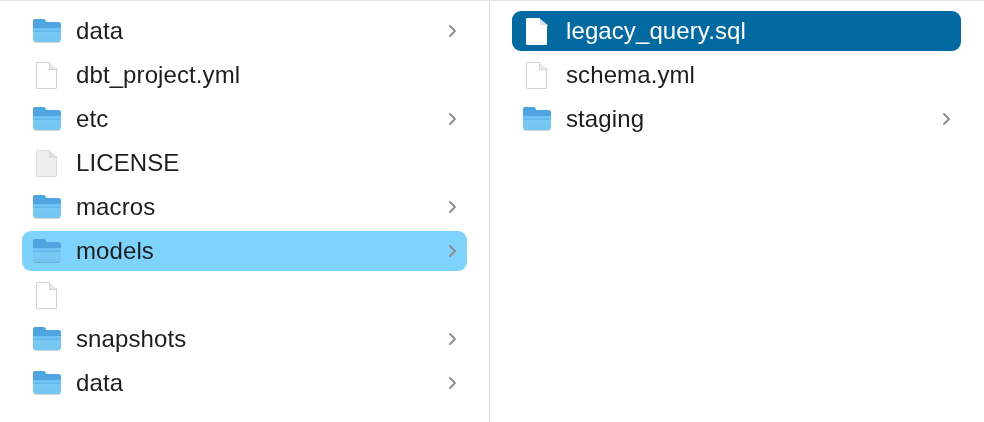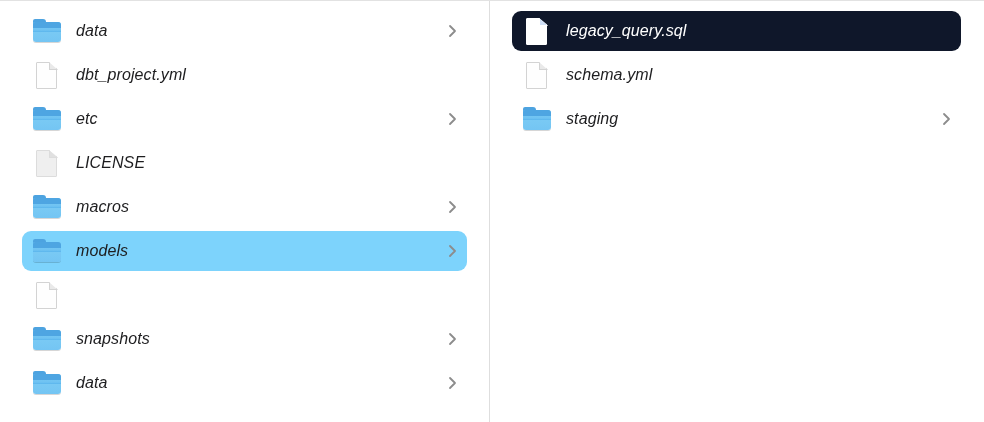"data" .label { font-size: 16px -> 24px; font-style: italic -> none }
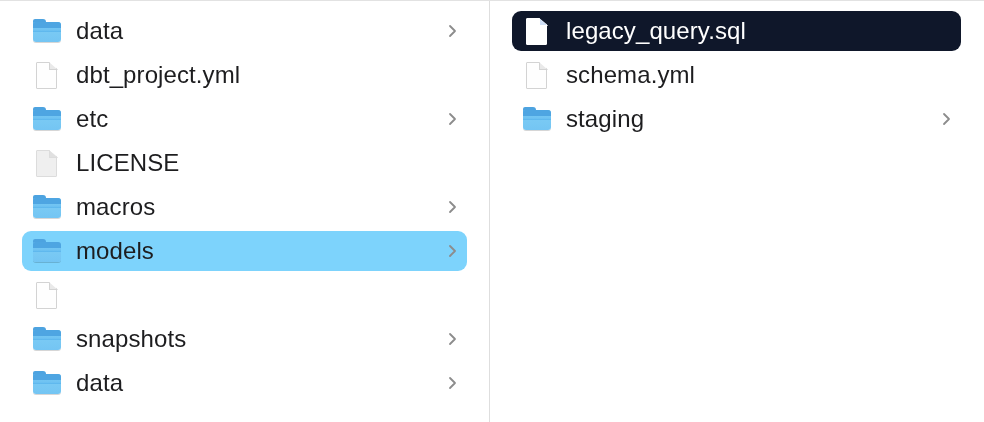"legacy_query.sql" .row.selected-active { background: #0f172a -> #0369a1 }
